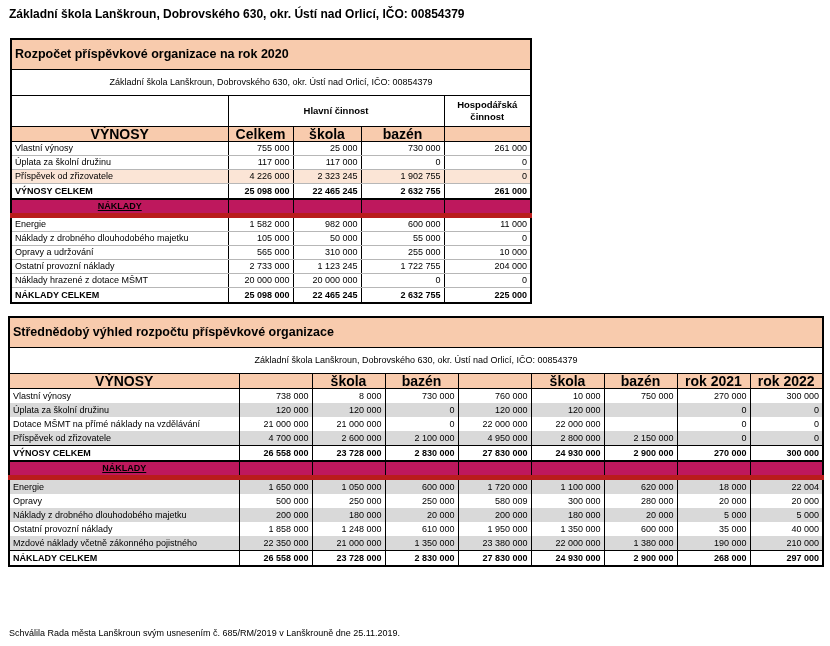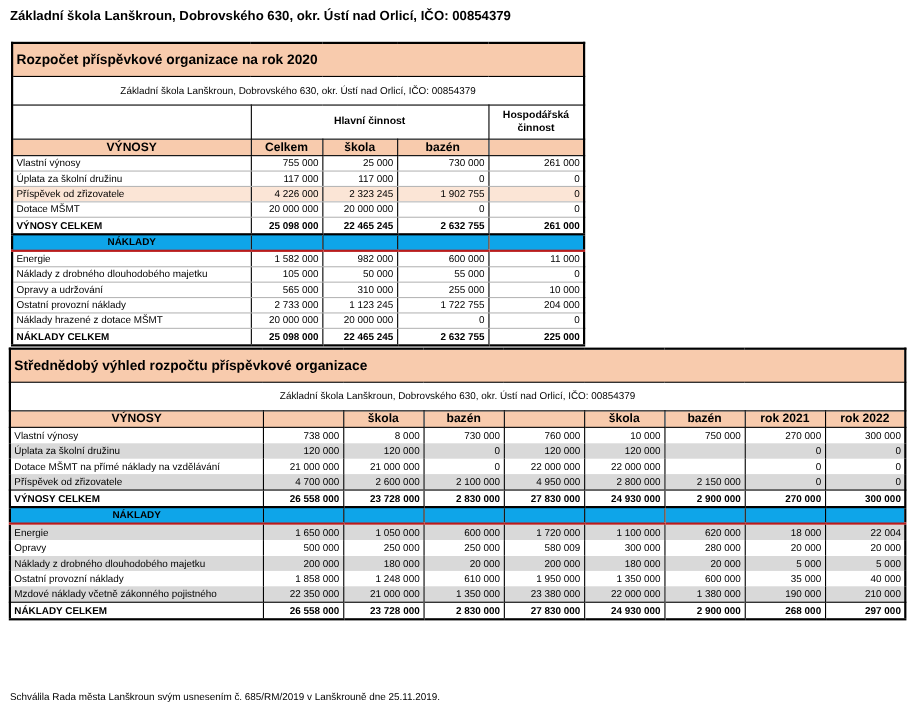"VÝNOSY" .row-cols td { font-size: 11px -> 14px }
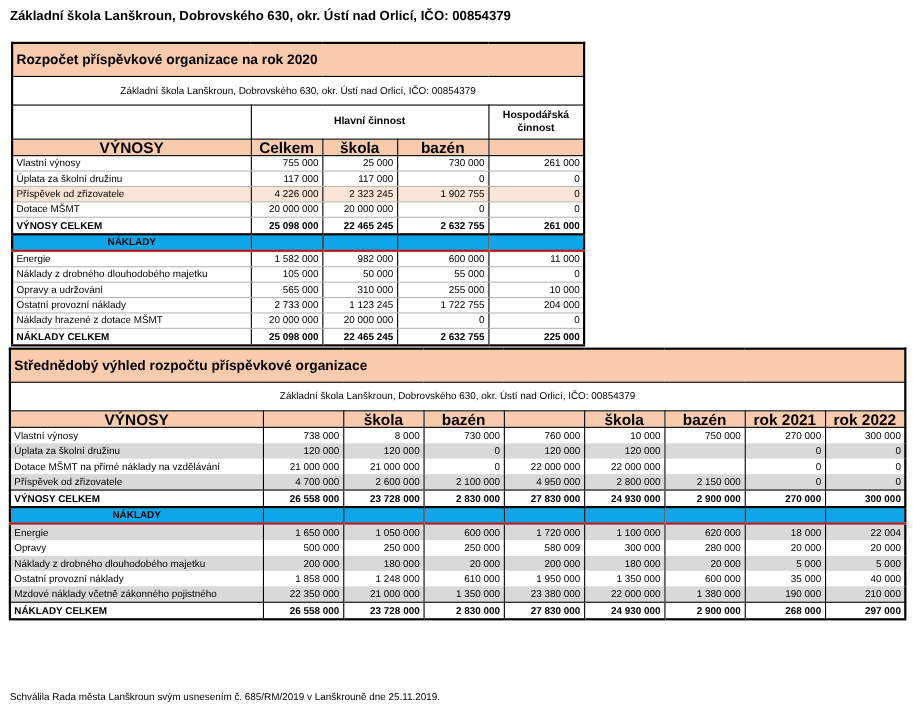"Dotace MŠMT" tr.row-data { html: <tr> <td>Dotace MŠMT</td> <td>20 000 000</td> <td>20 000 000</td> <td>0</td> <td>0</td> </tr> -> none }
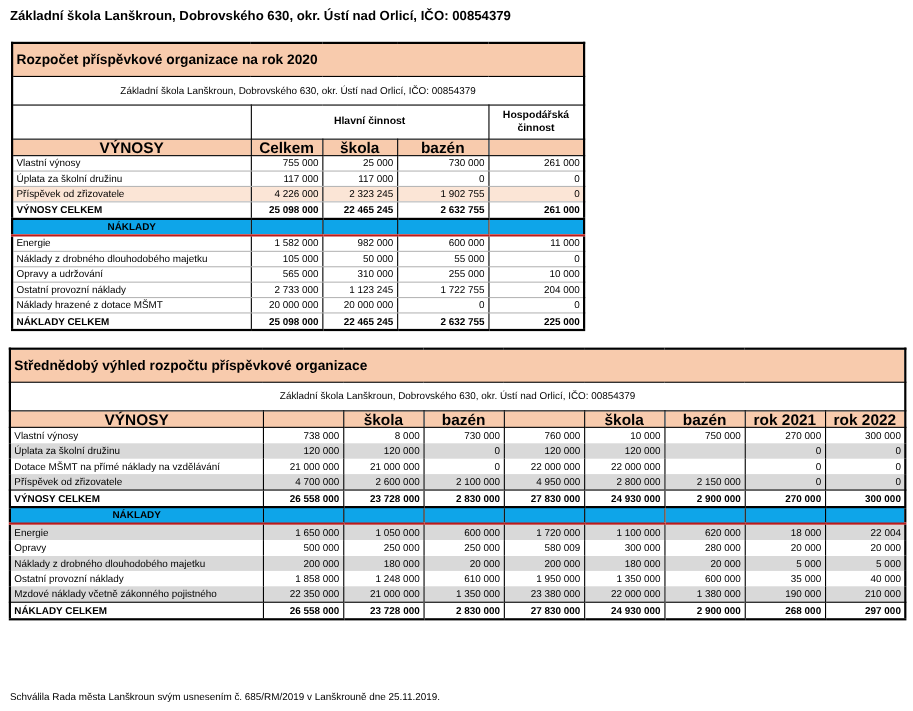"NÁKLADY" .row-section td { background: #0ea5e9 -> #be185d; border-bottom: 2px solid #b91c1c -> 5px solid #b91c1c; text-decoration: none -> underline }
